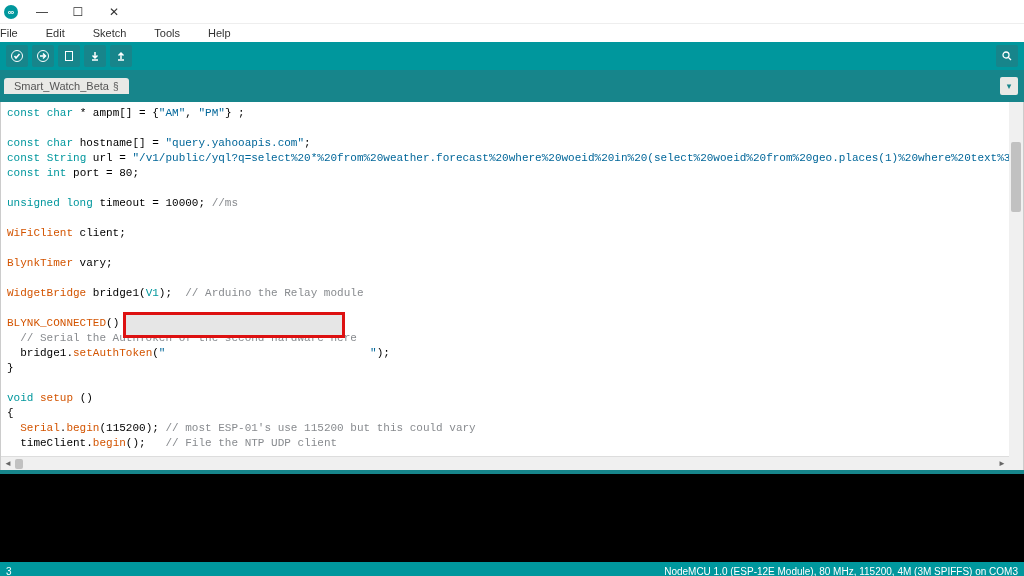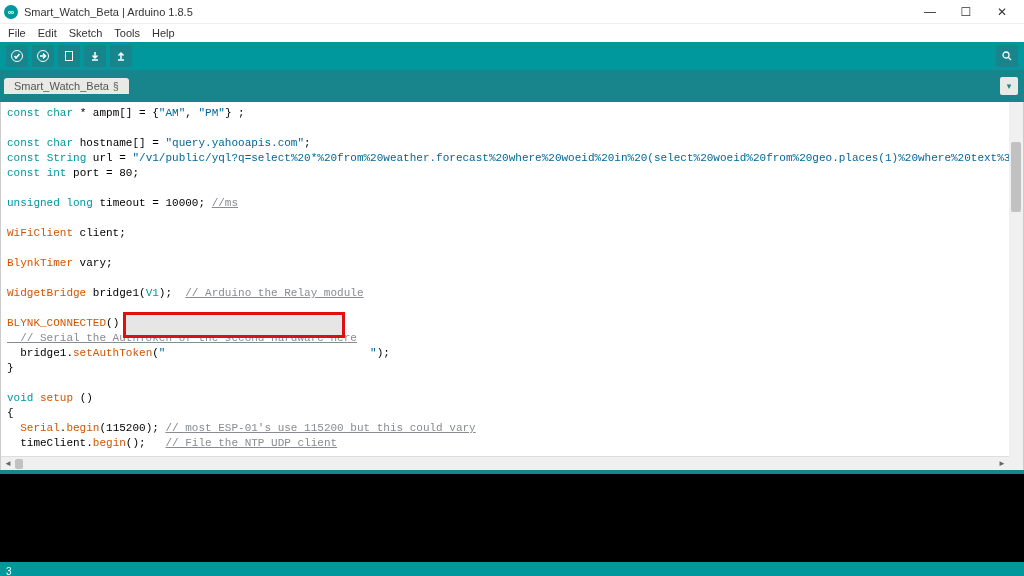"Smart_Watch_Beta | Arduino 1.8.5" span.title-text { html: <span>Smart_Watch_Beta | Arduino 1.8.5</span> -> none }
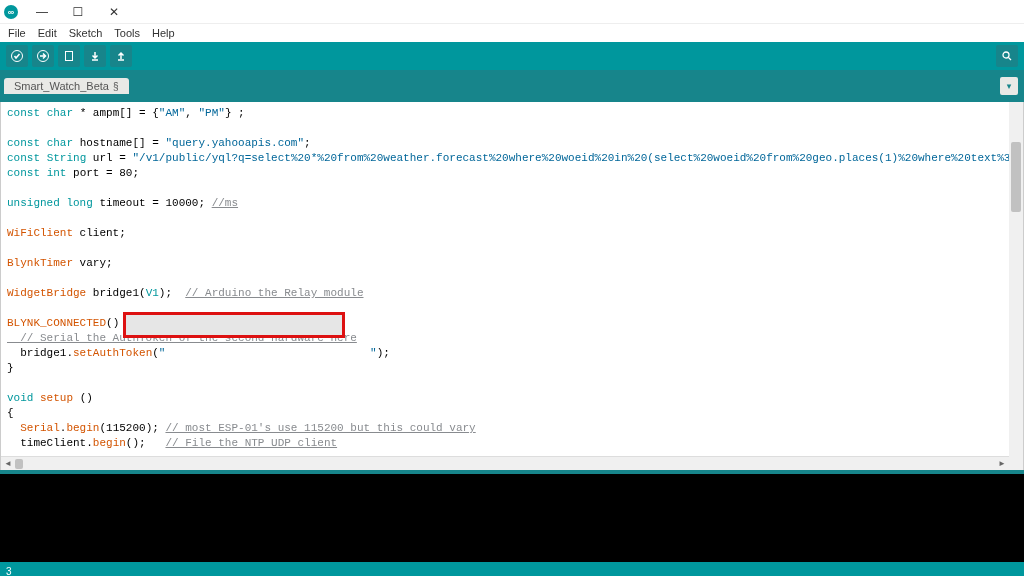"File" .menubar { gap: 12px -> 28px; padding: 0 8px -> 0 0 }
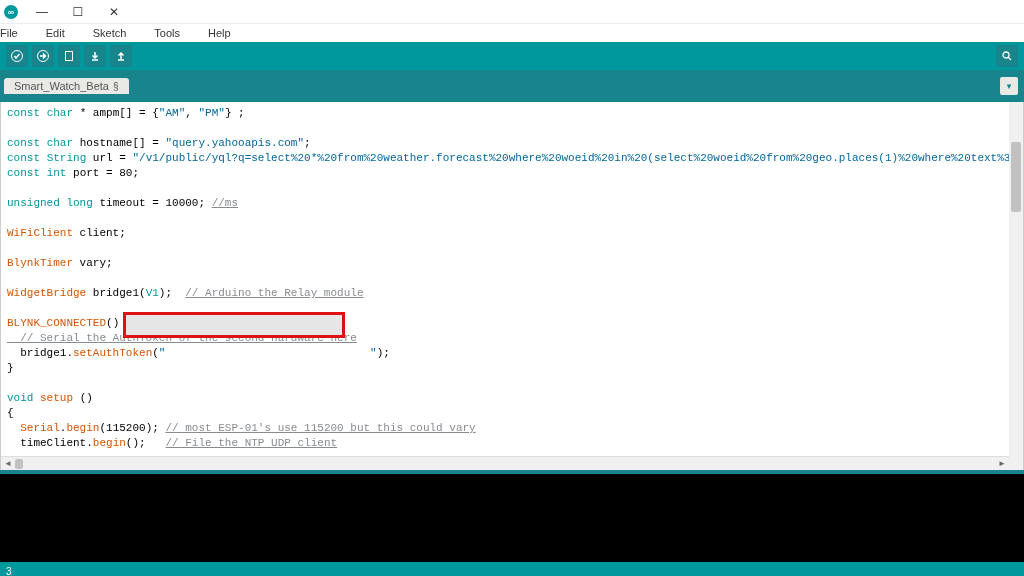"//ms" .editor .cm { text-decoration: underline -> none }
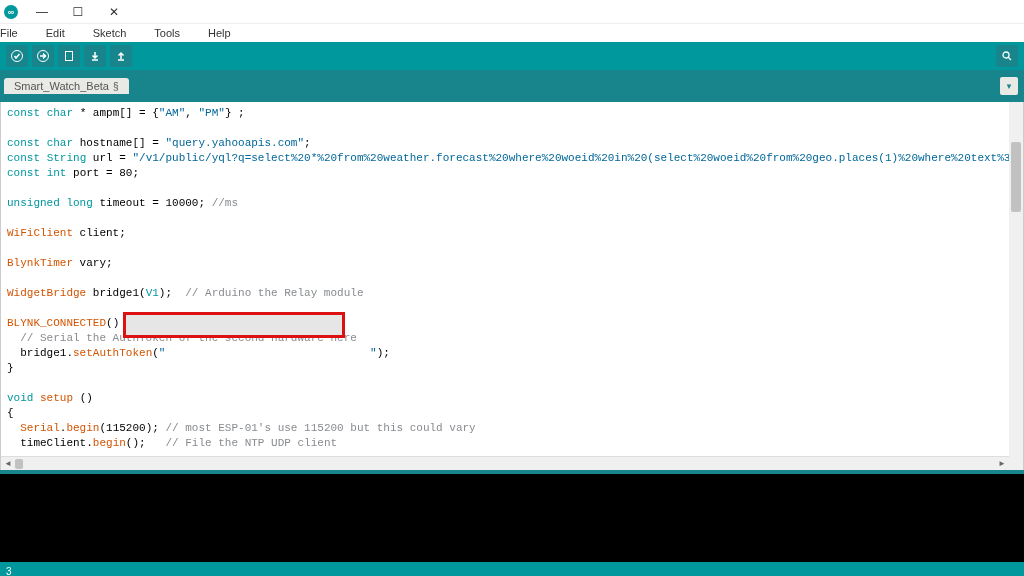"NodeMCU 1.0 (ESP-12E Module), 80" span.s-right { html: none -> <span>NodeMCU 1.0 (ESP-12E Module), 80 MHz, 115200, 4M (3M SPIFFS) on COM3</span> }
